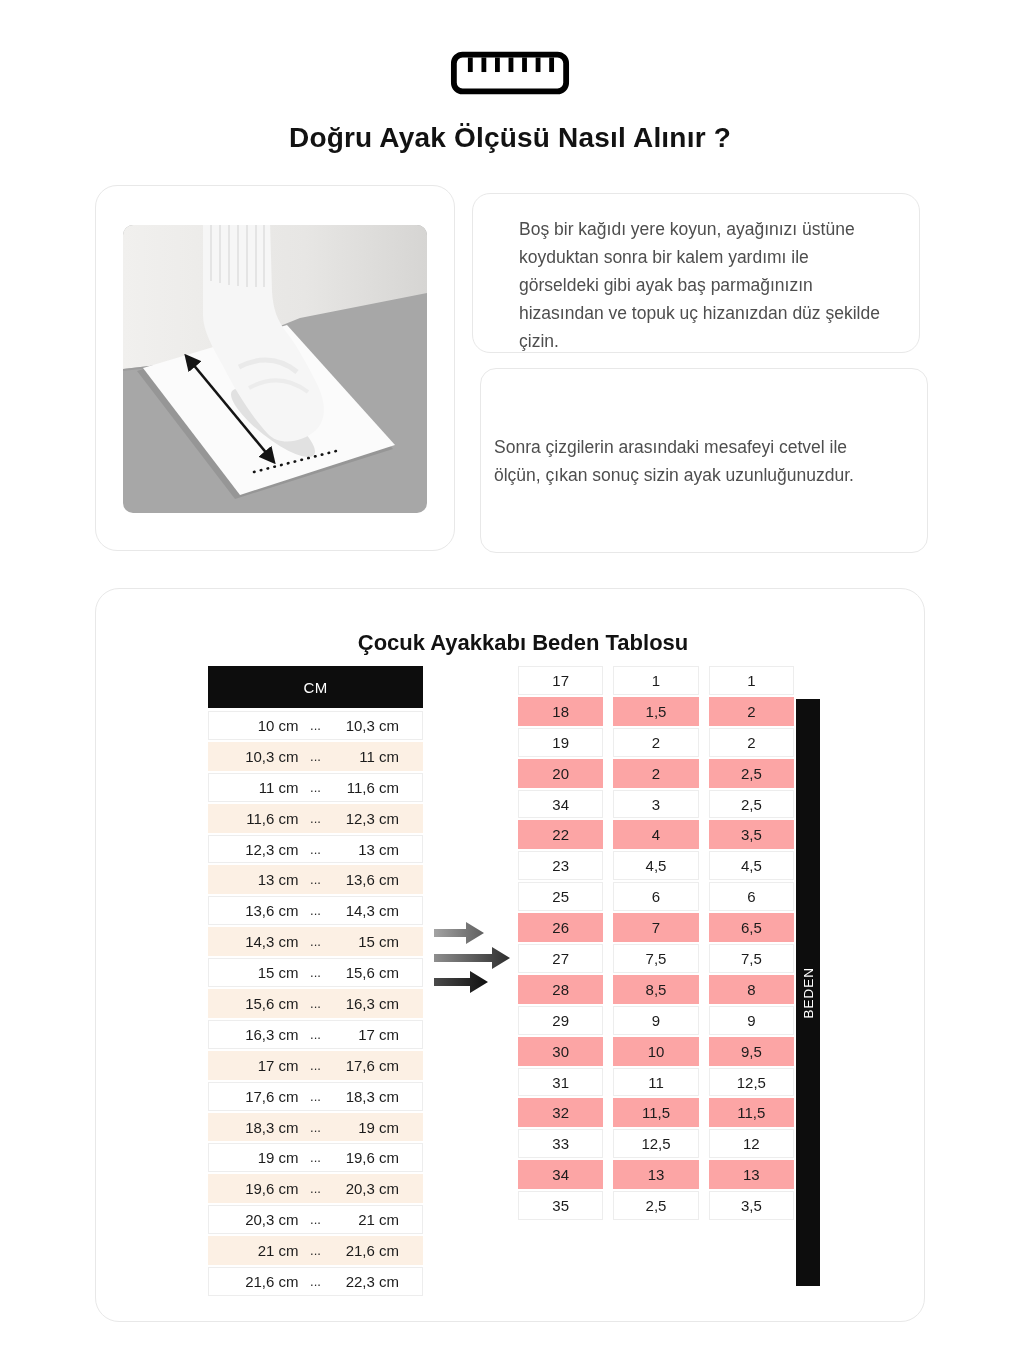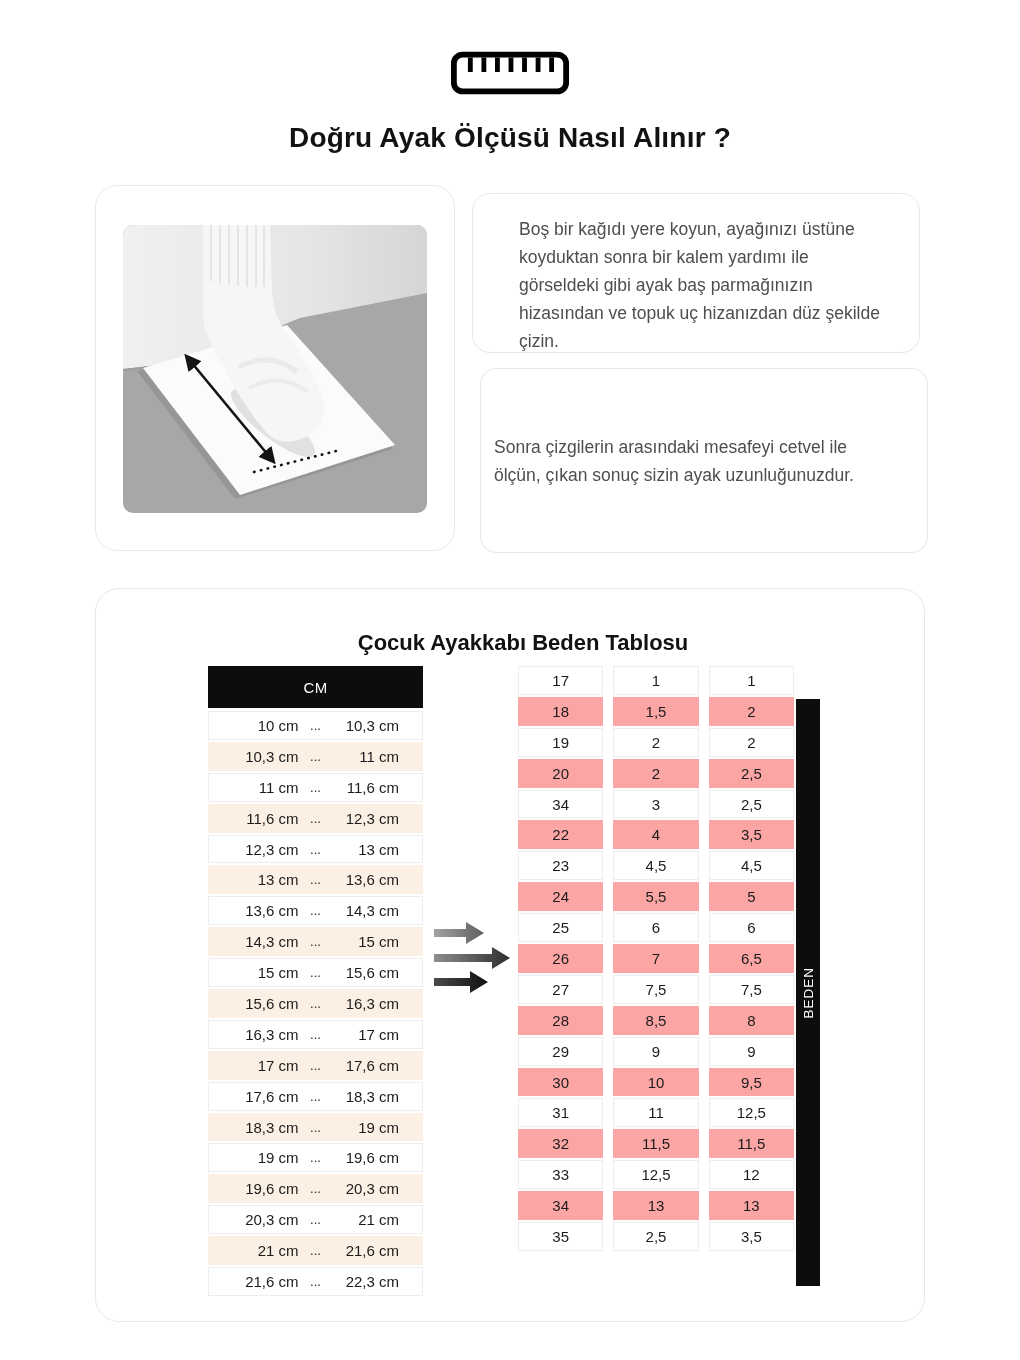"24" div.trow { html: <div> <span>24</span> <span>5,5</span> <span>5</span> </div> -> none }
